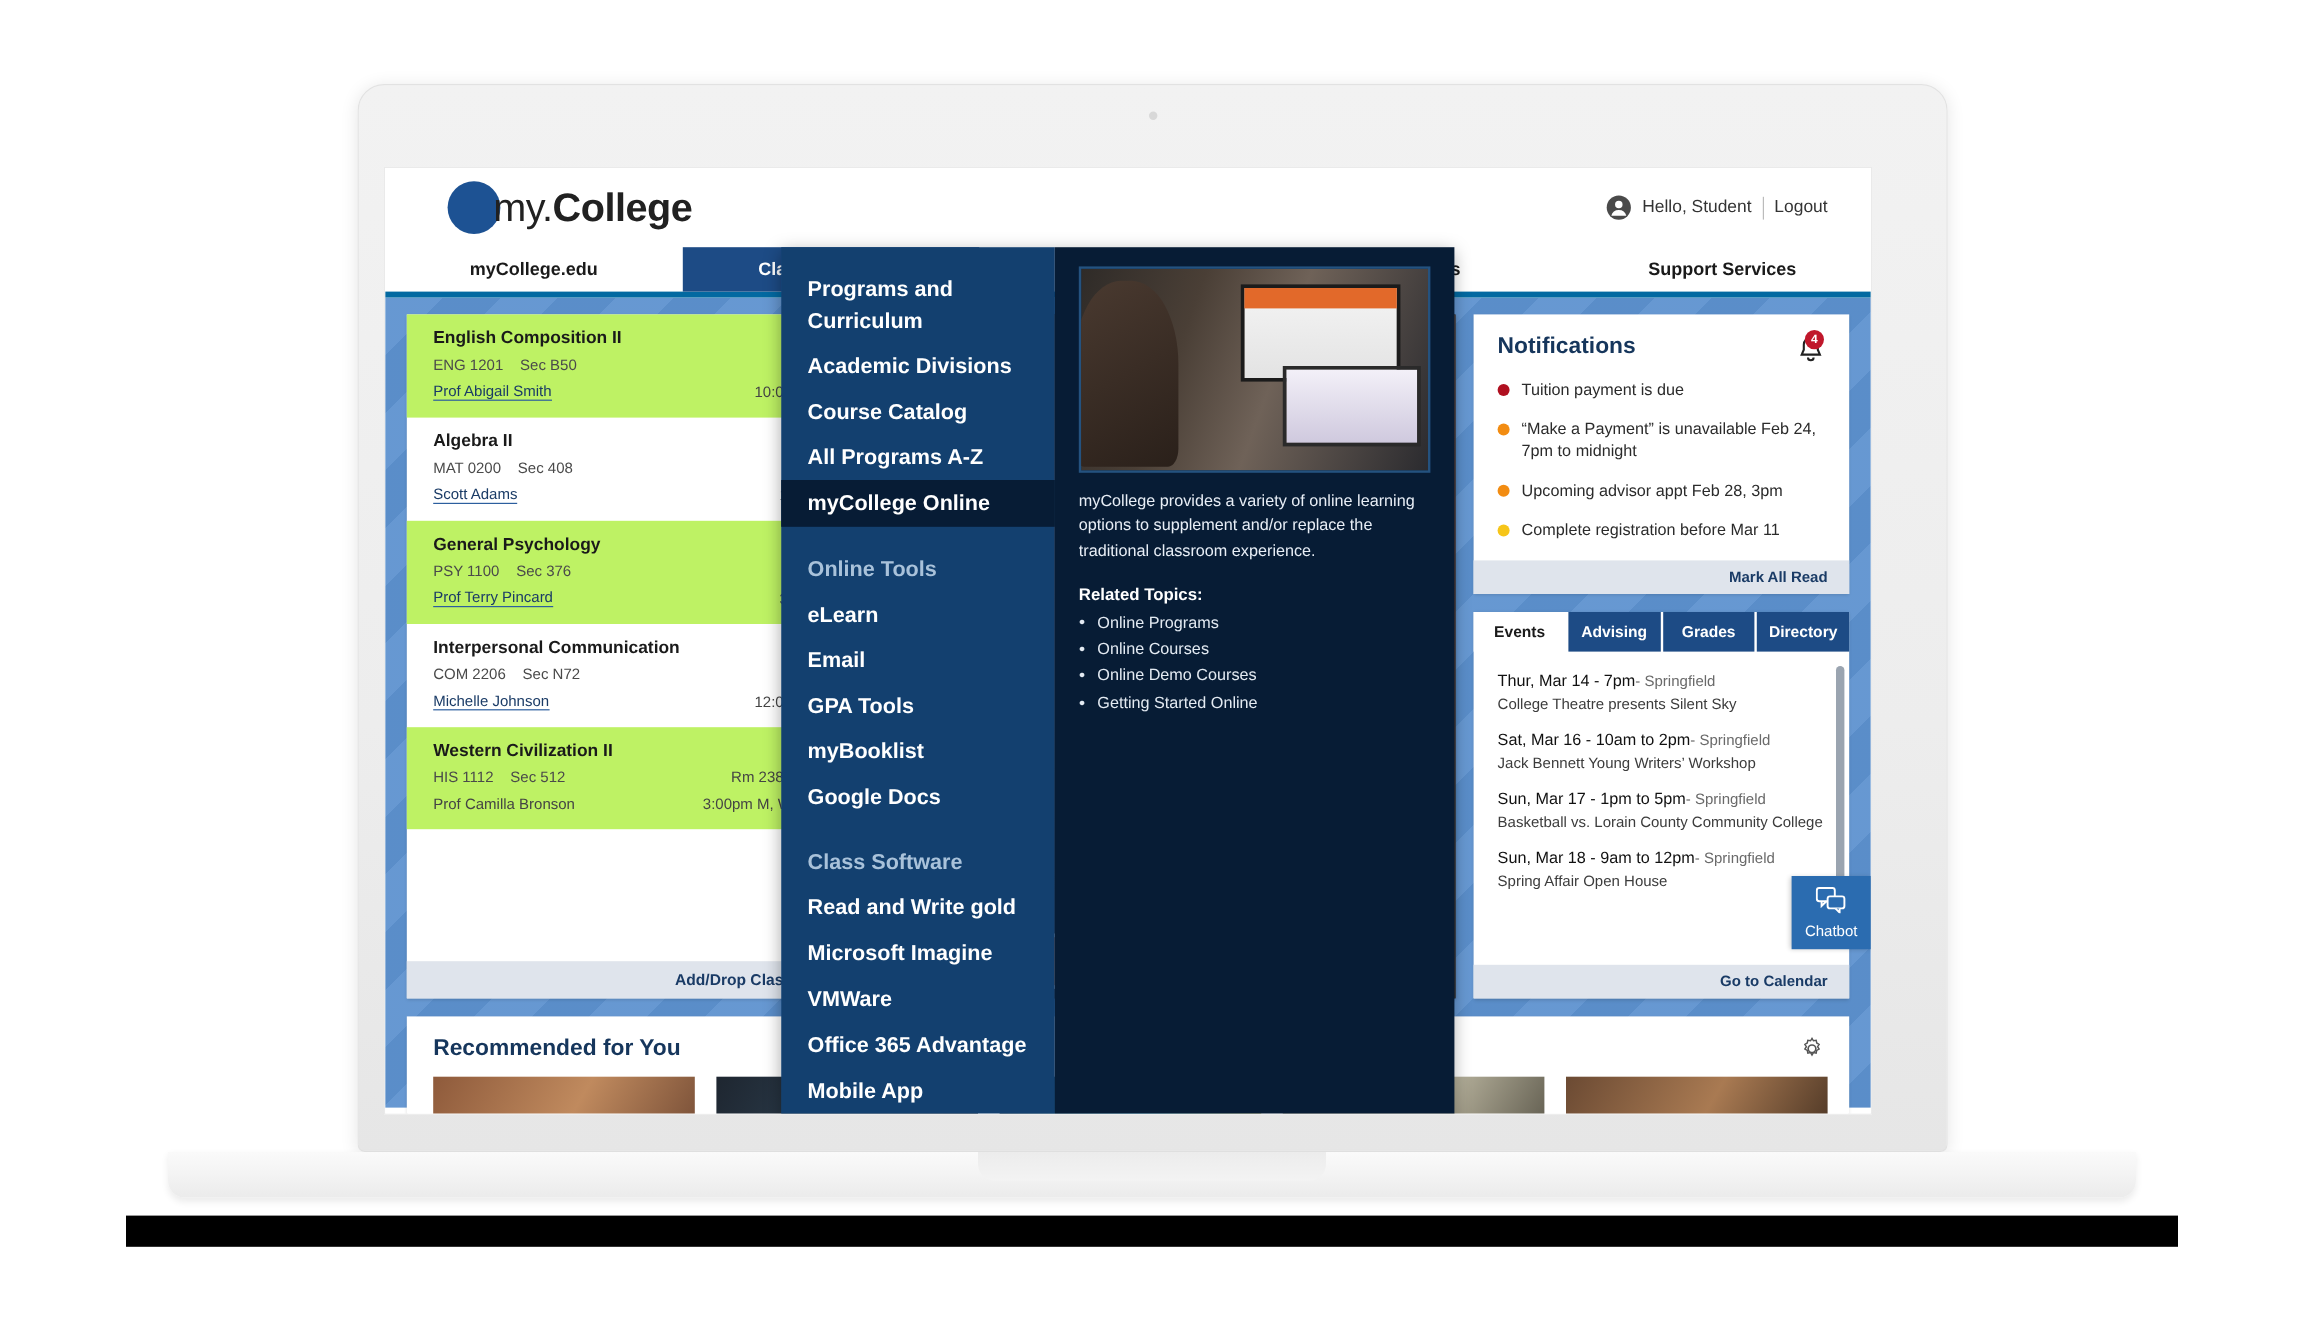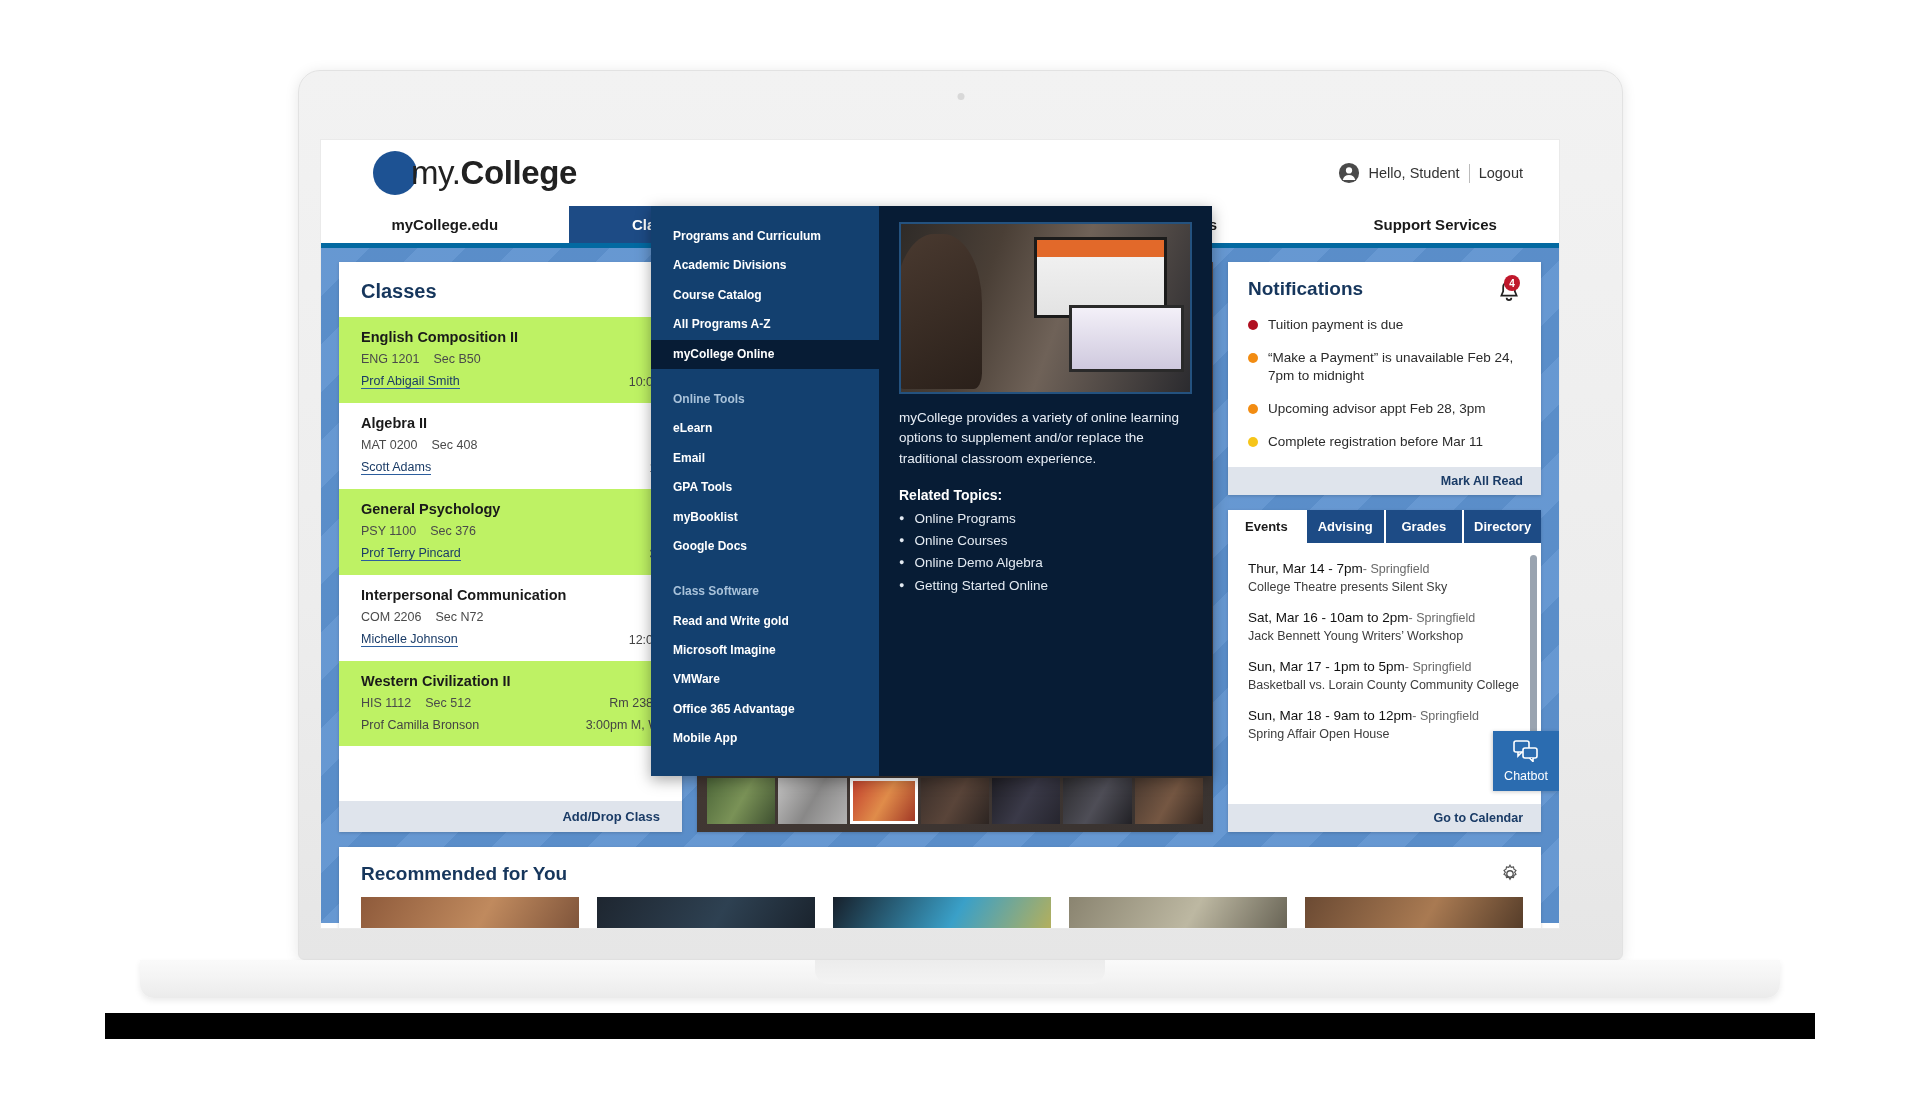"Programs and Curriculum" .mega-link { font-size: 12px -> 18px }
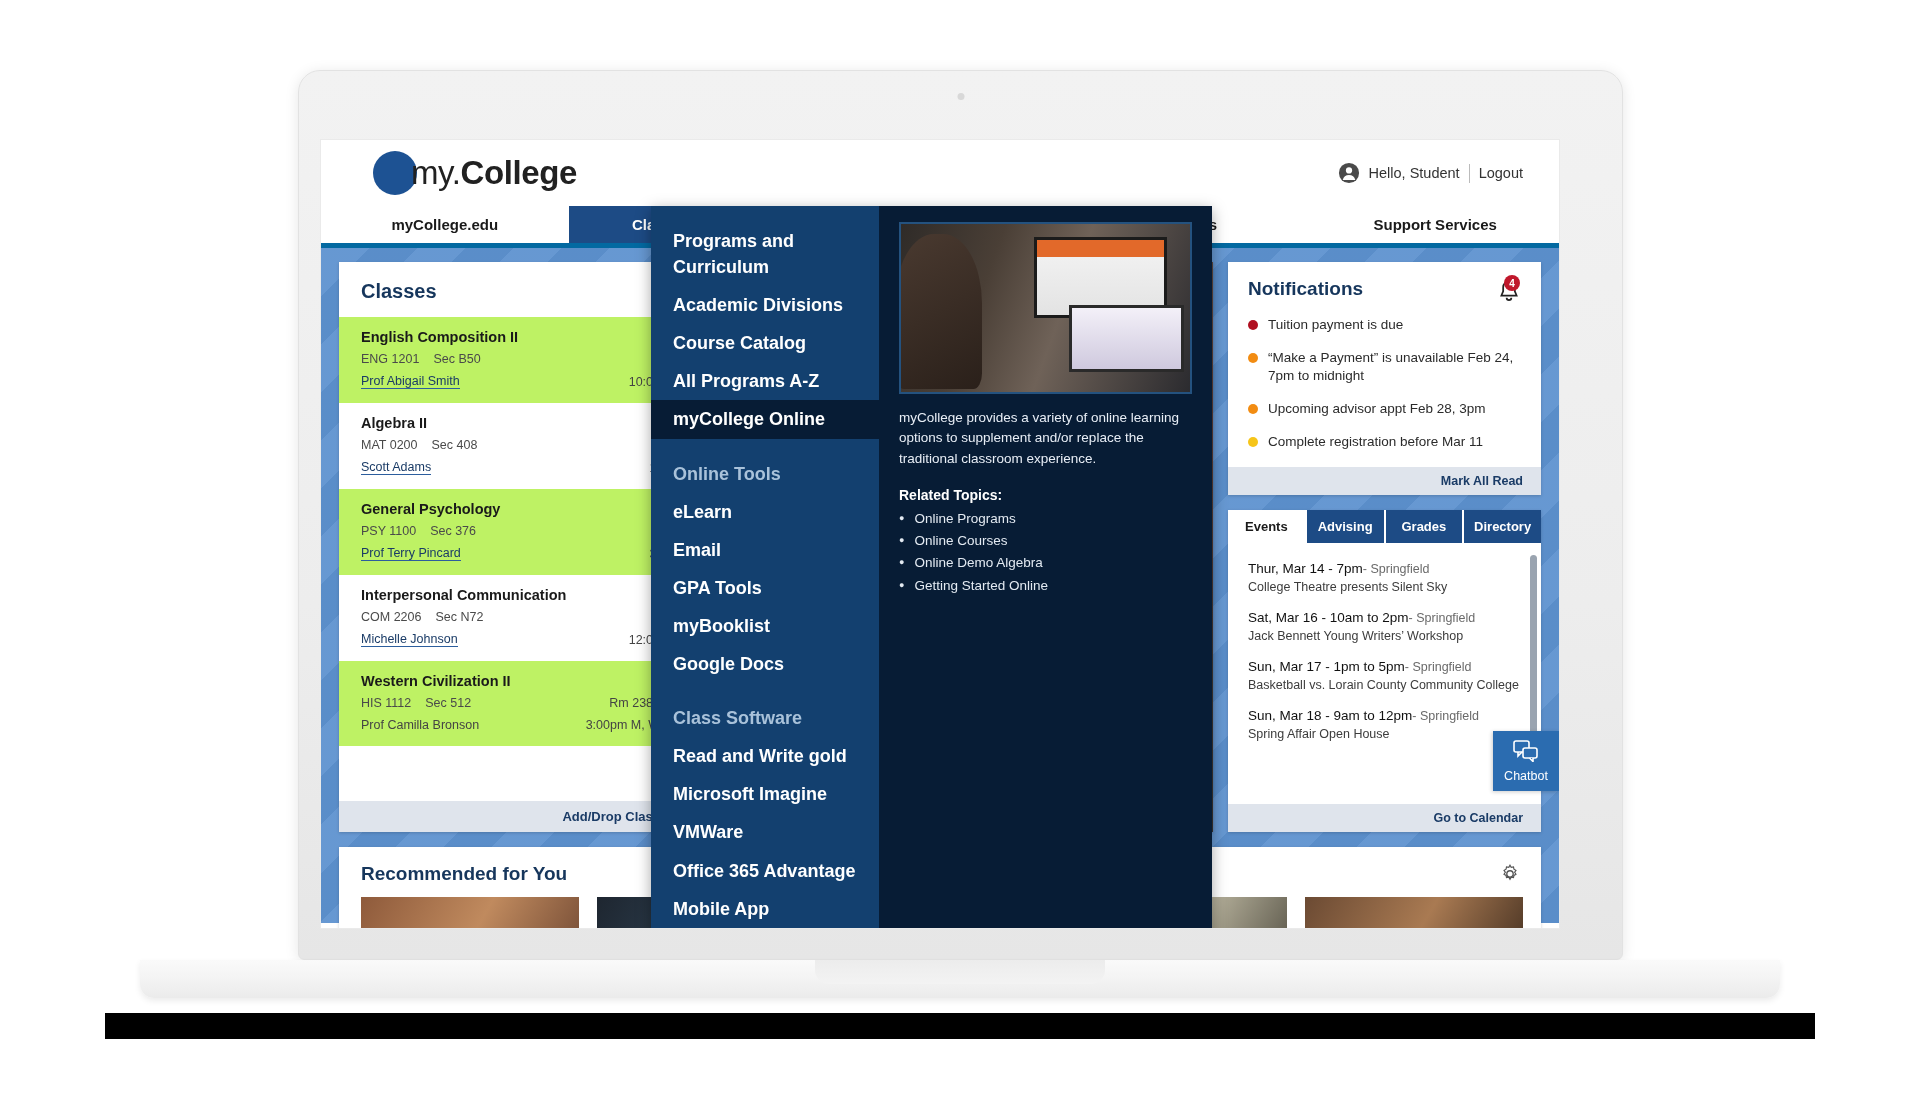"Classes" div.card-title { html: <div>Classes</div> -> none }
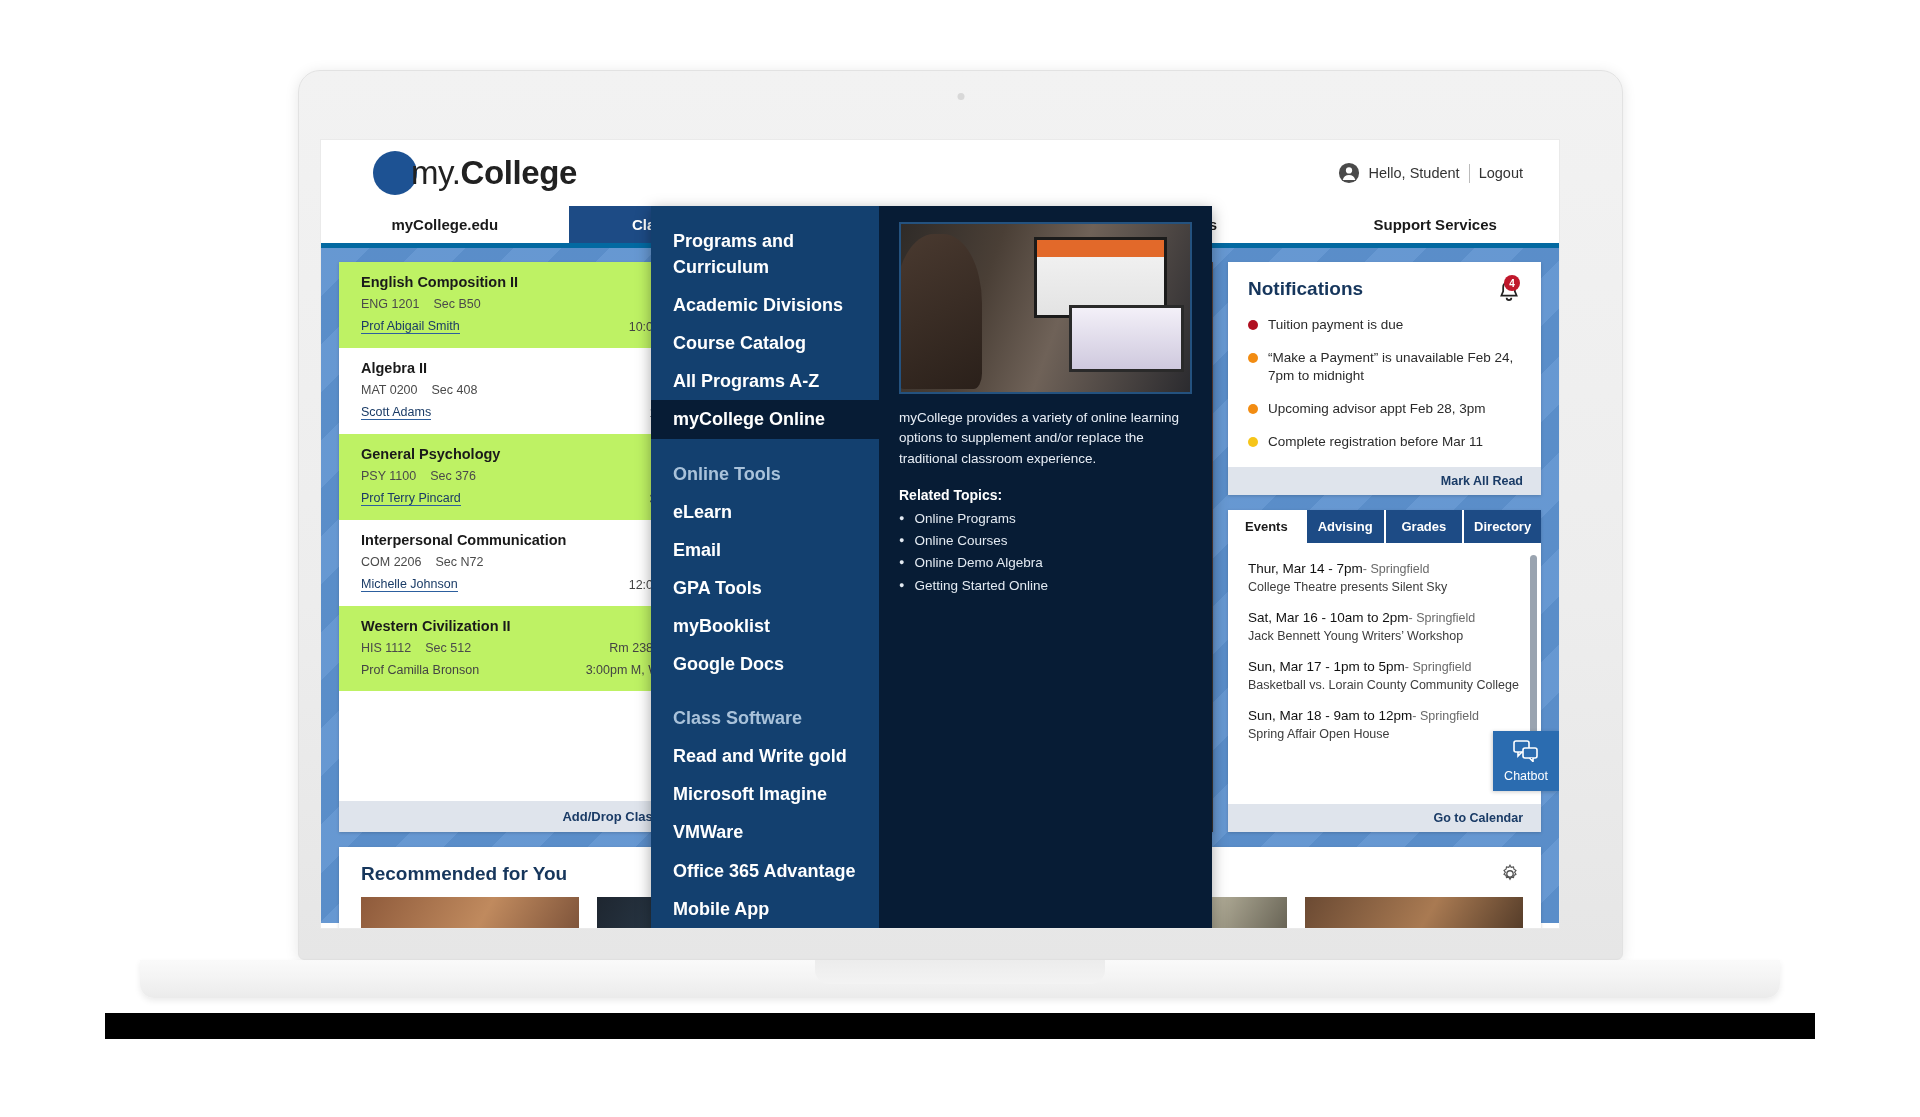"Online Demo Algebra" li { text: Algebra -> Courses }
